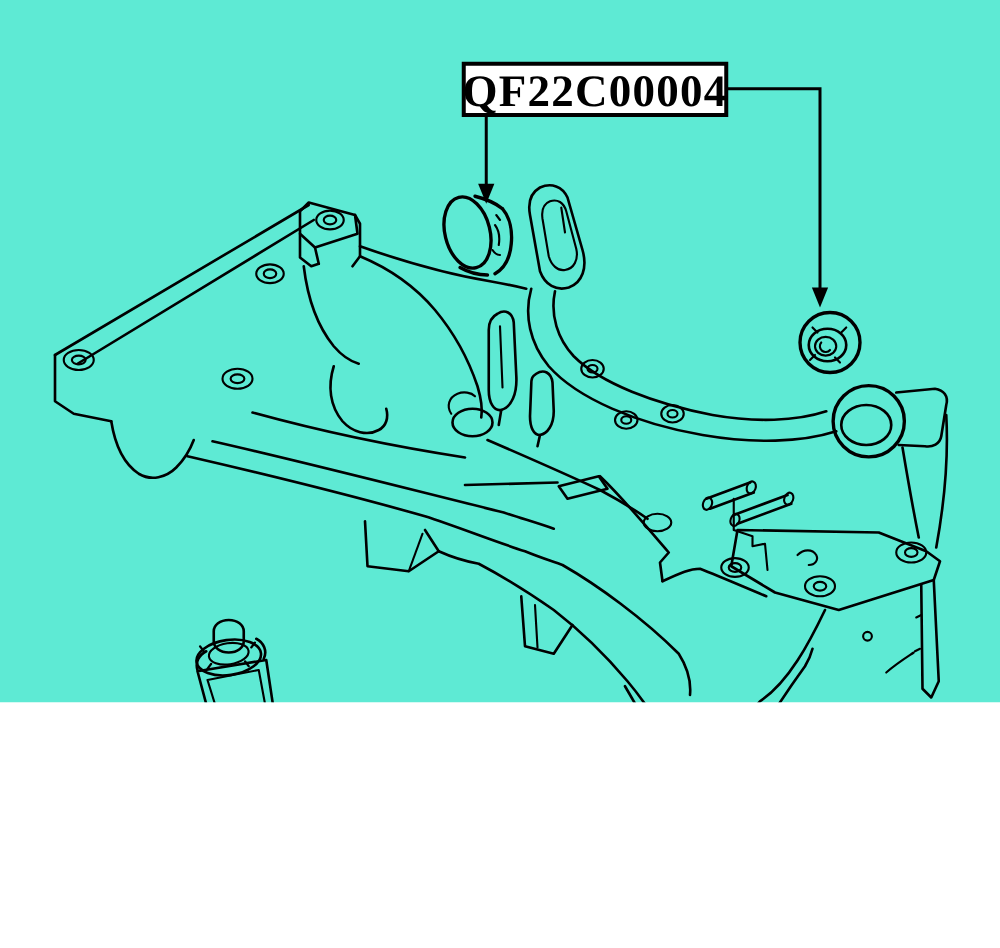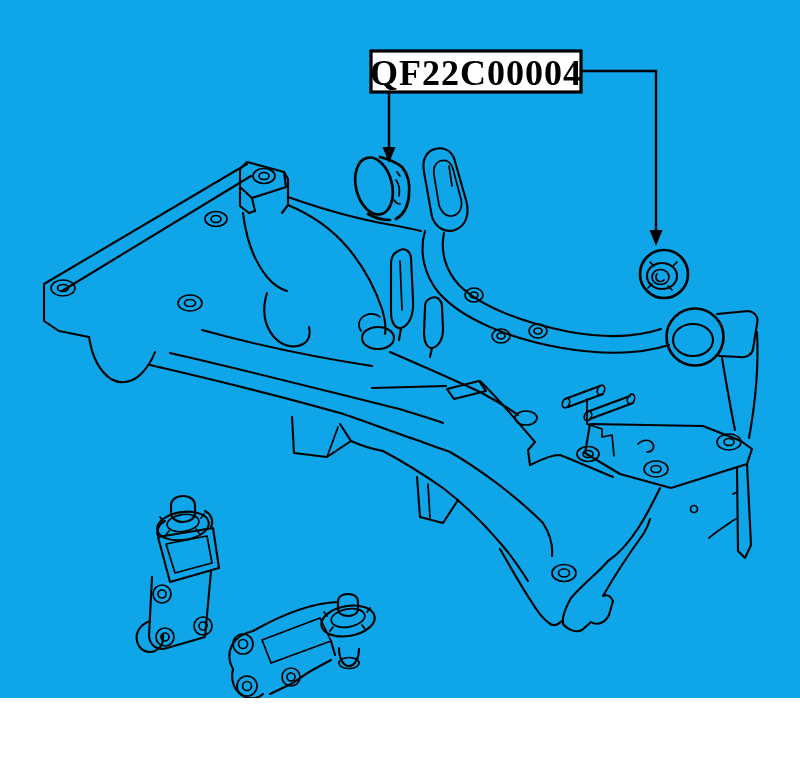"QF22C00004" .stage { background: #0ea5e9 -> #5eead4; height: 698px -> 562px }
